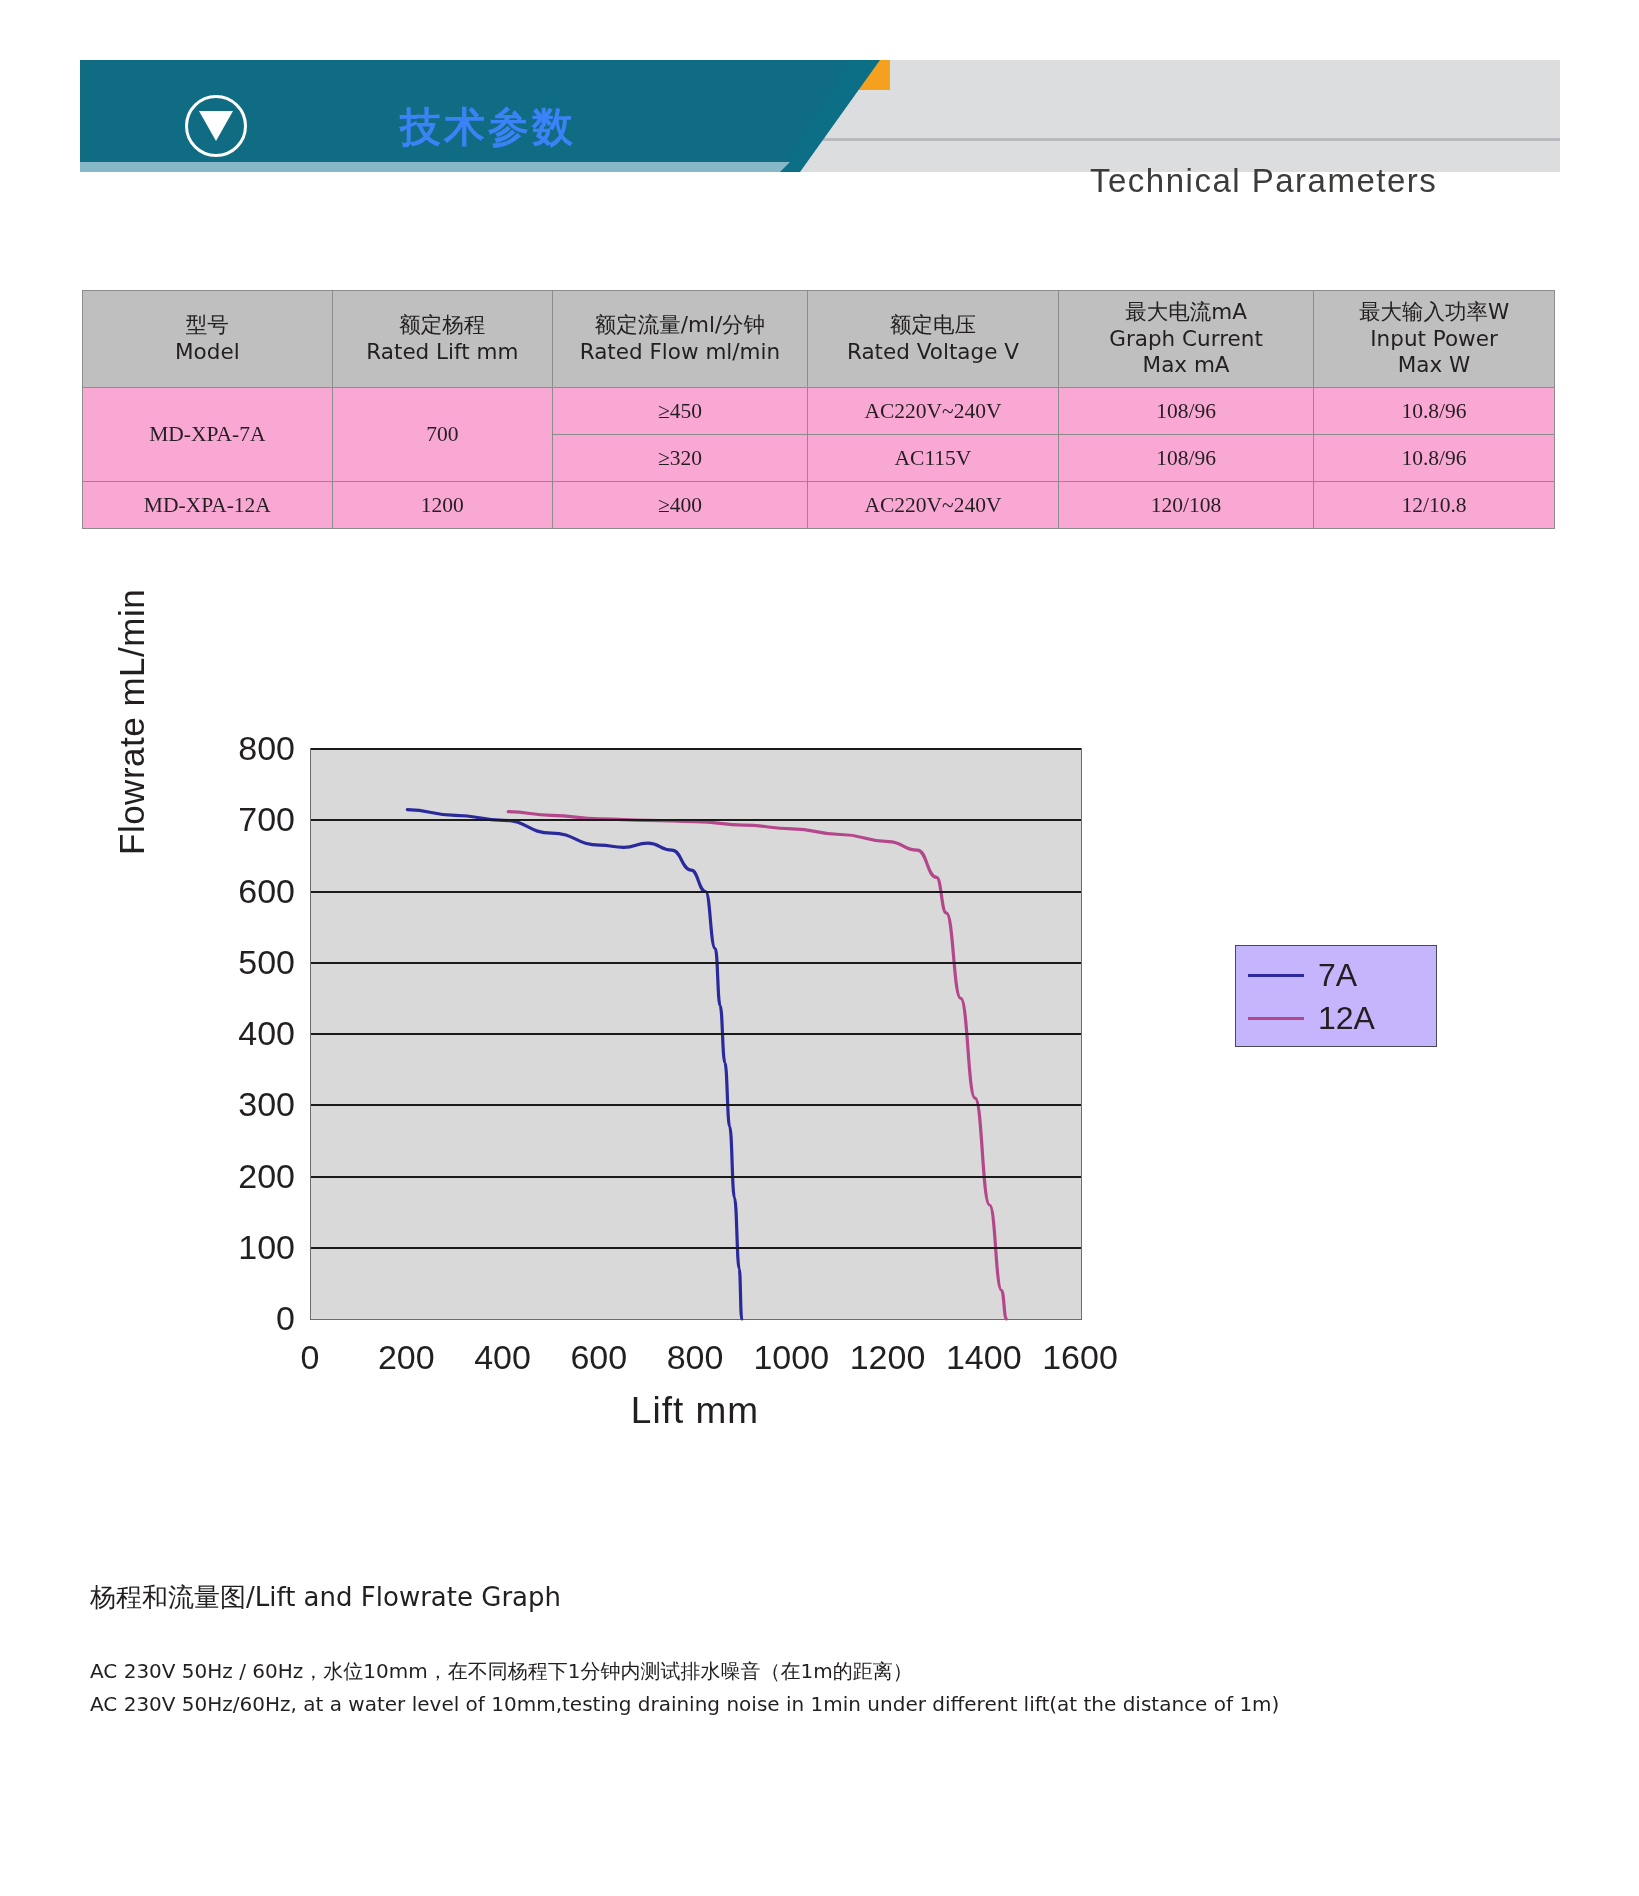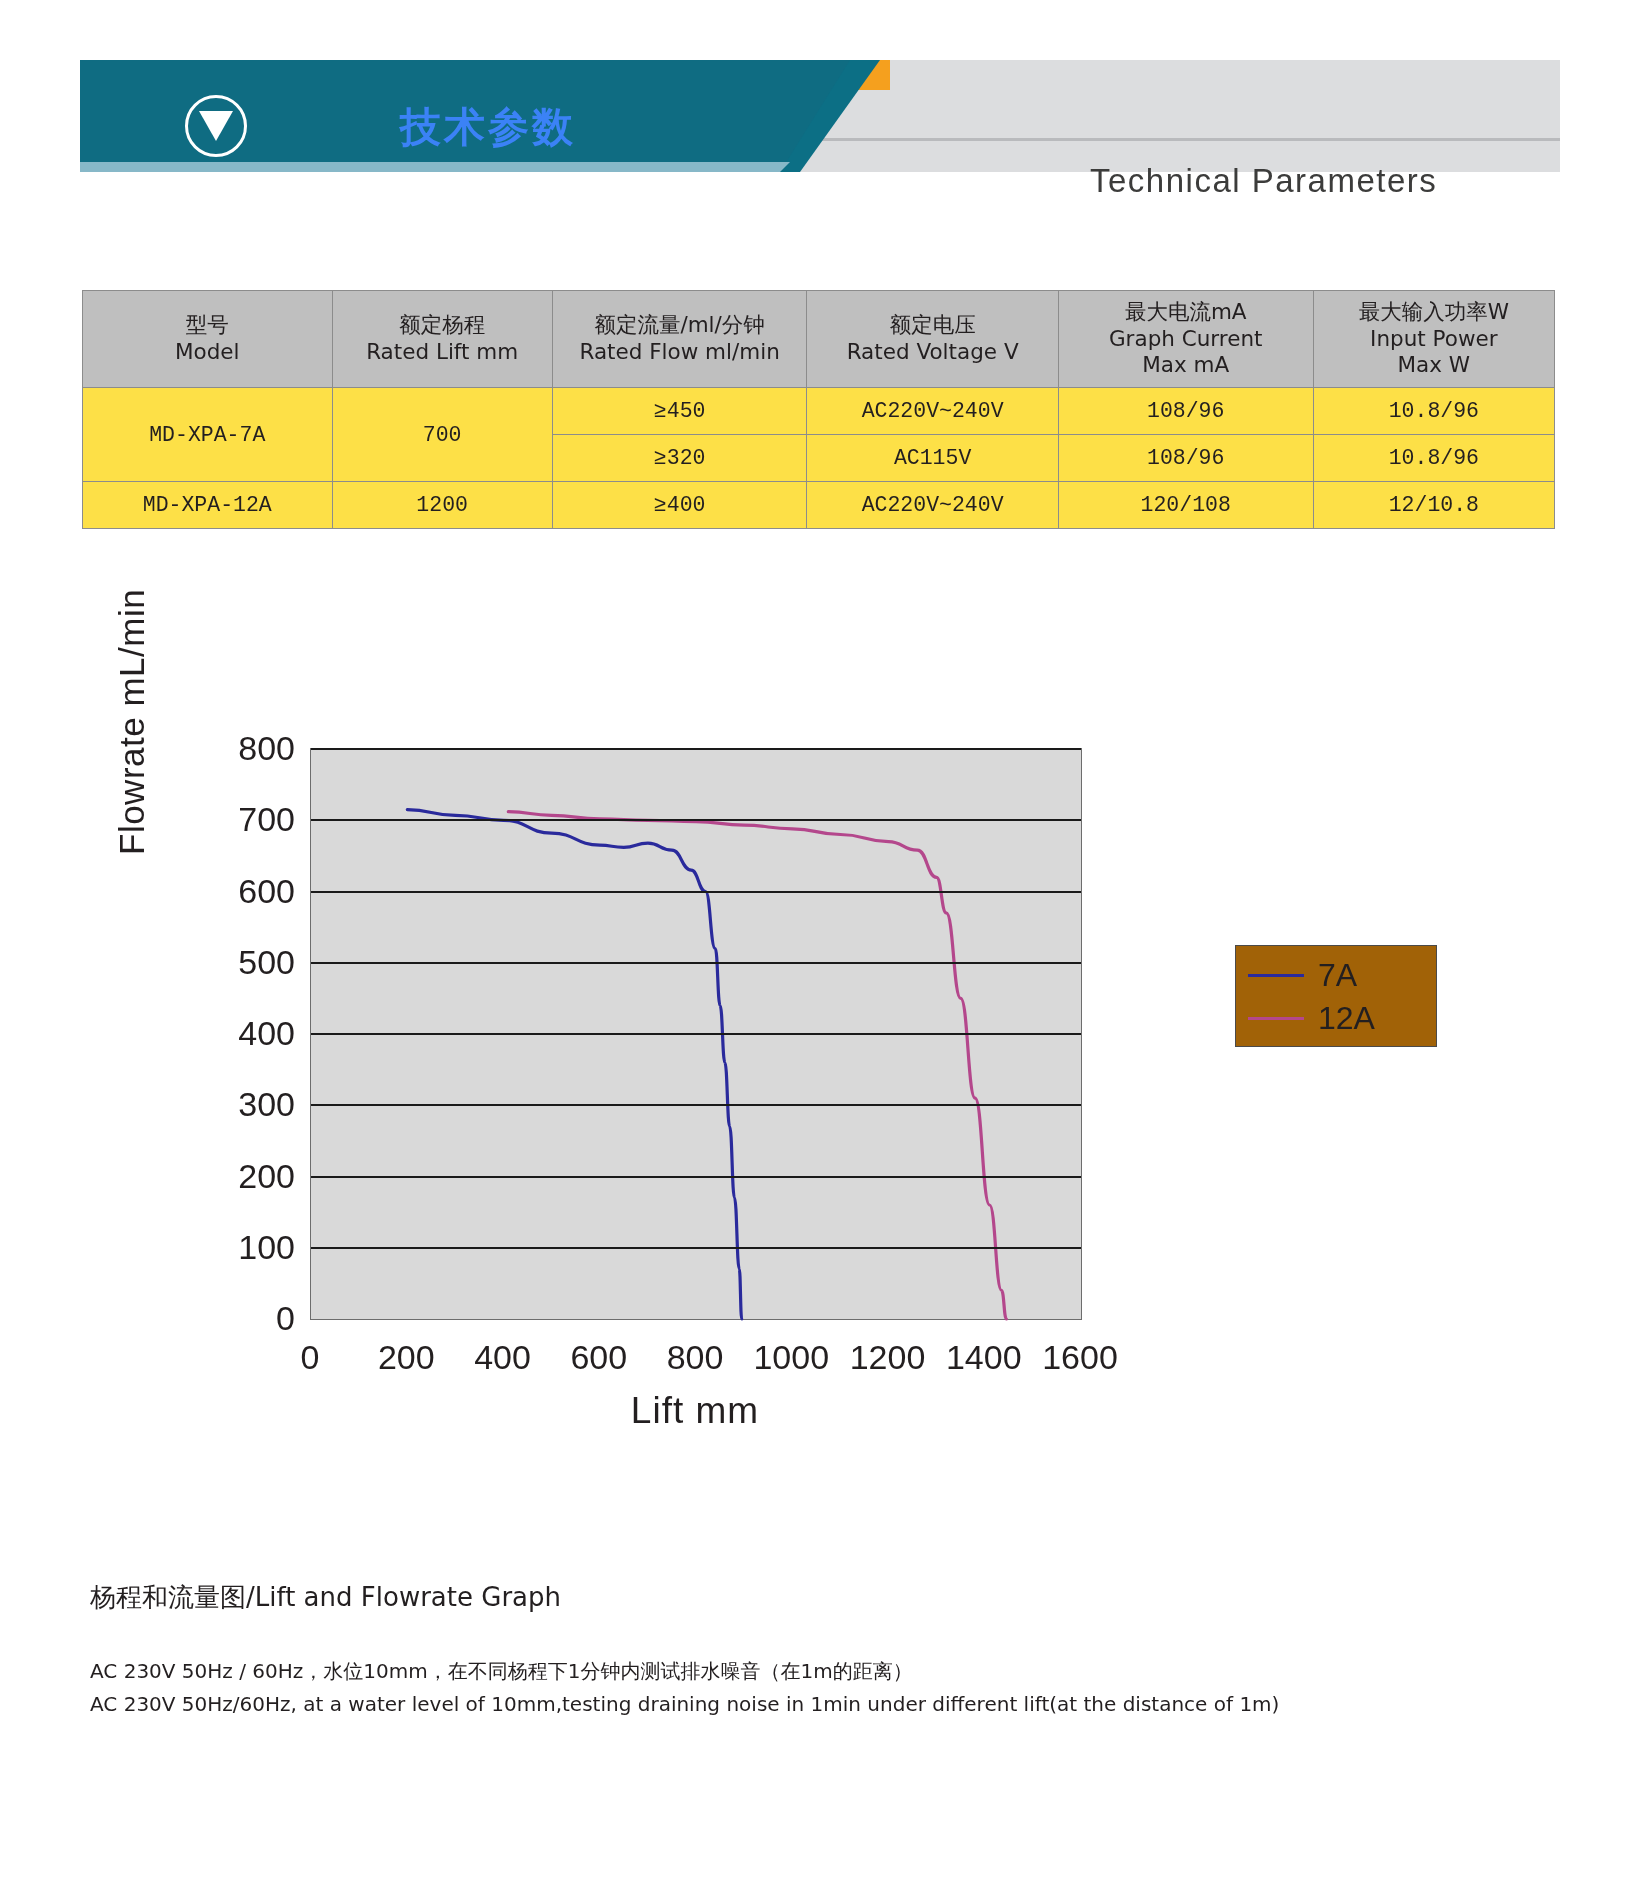"≥450" .spec-table tbody td { background: #fde047 -> #f9a8d4; font-family: Liberation Mono, monospace -> Liberation Serif, serif }
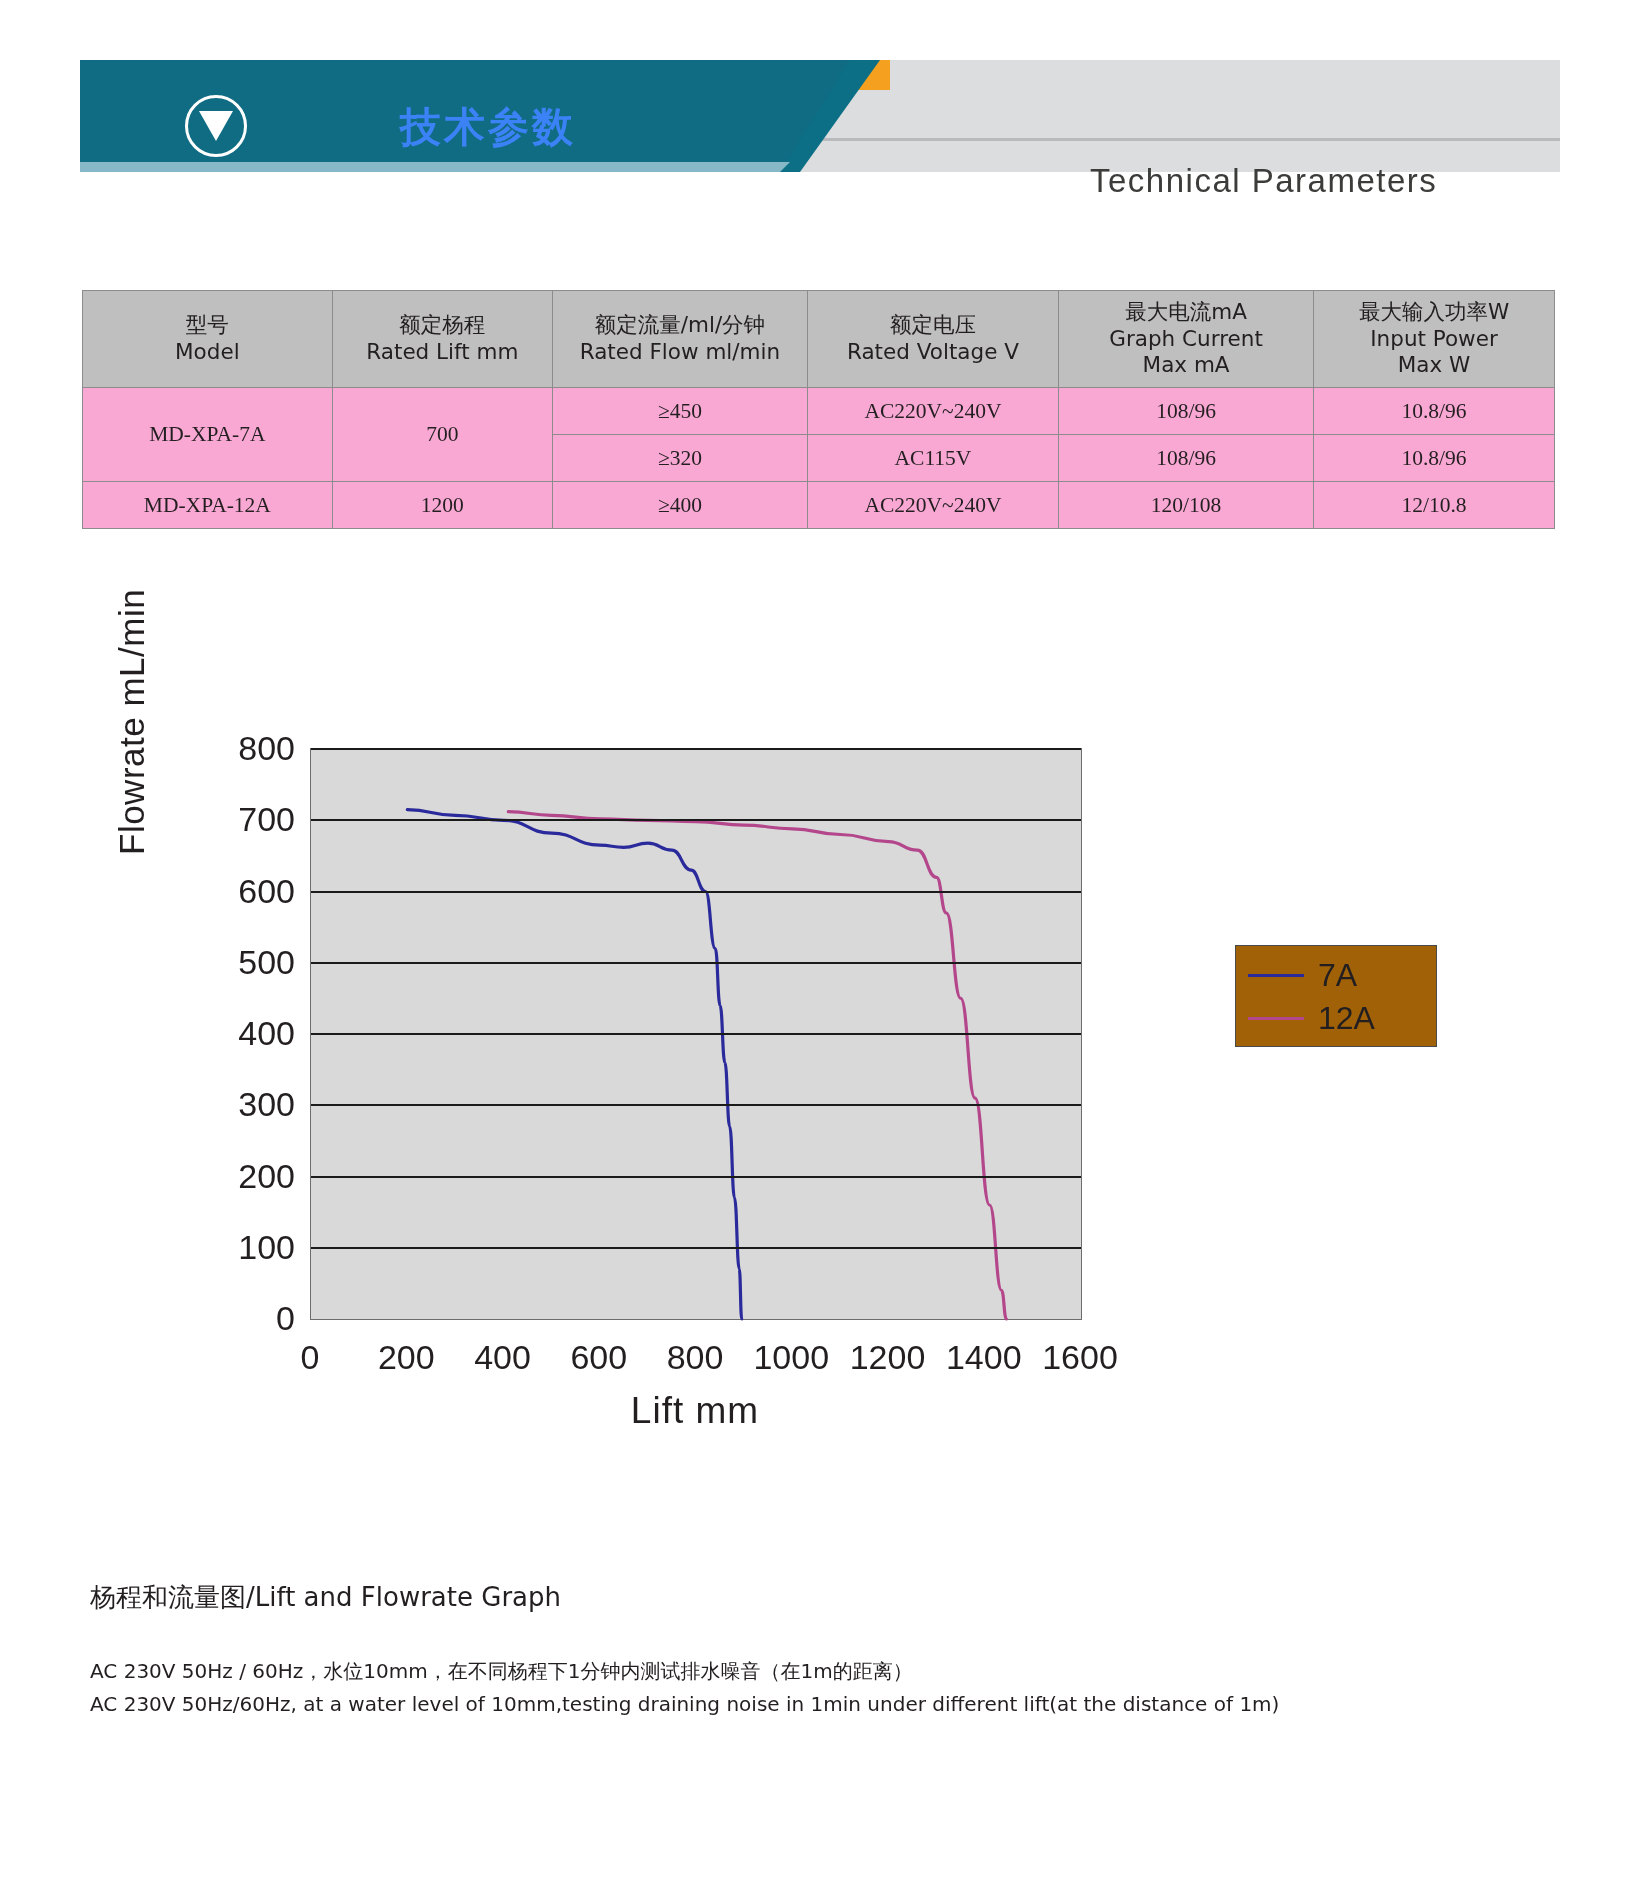"7A" .legend { background: #a16207 -> #c4b5fd }
